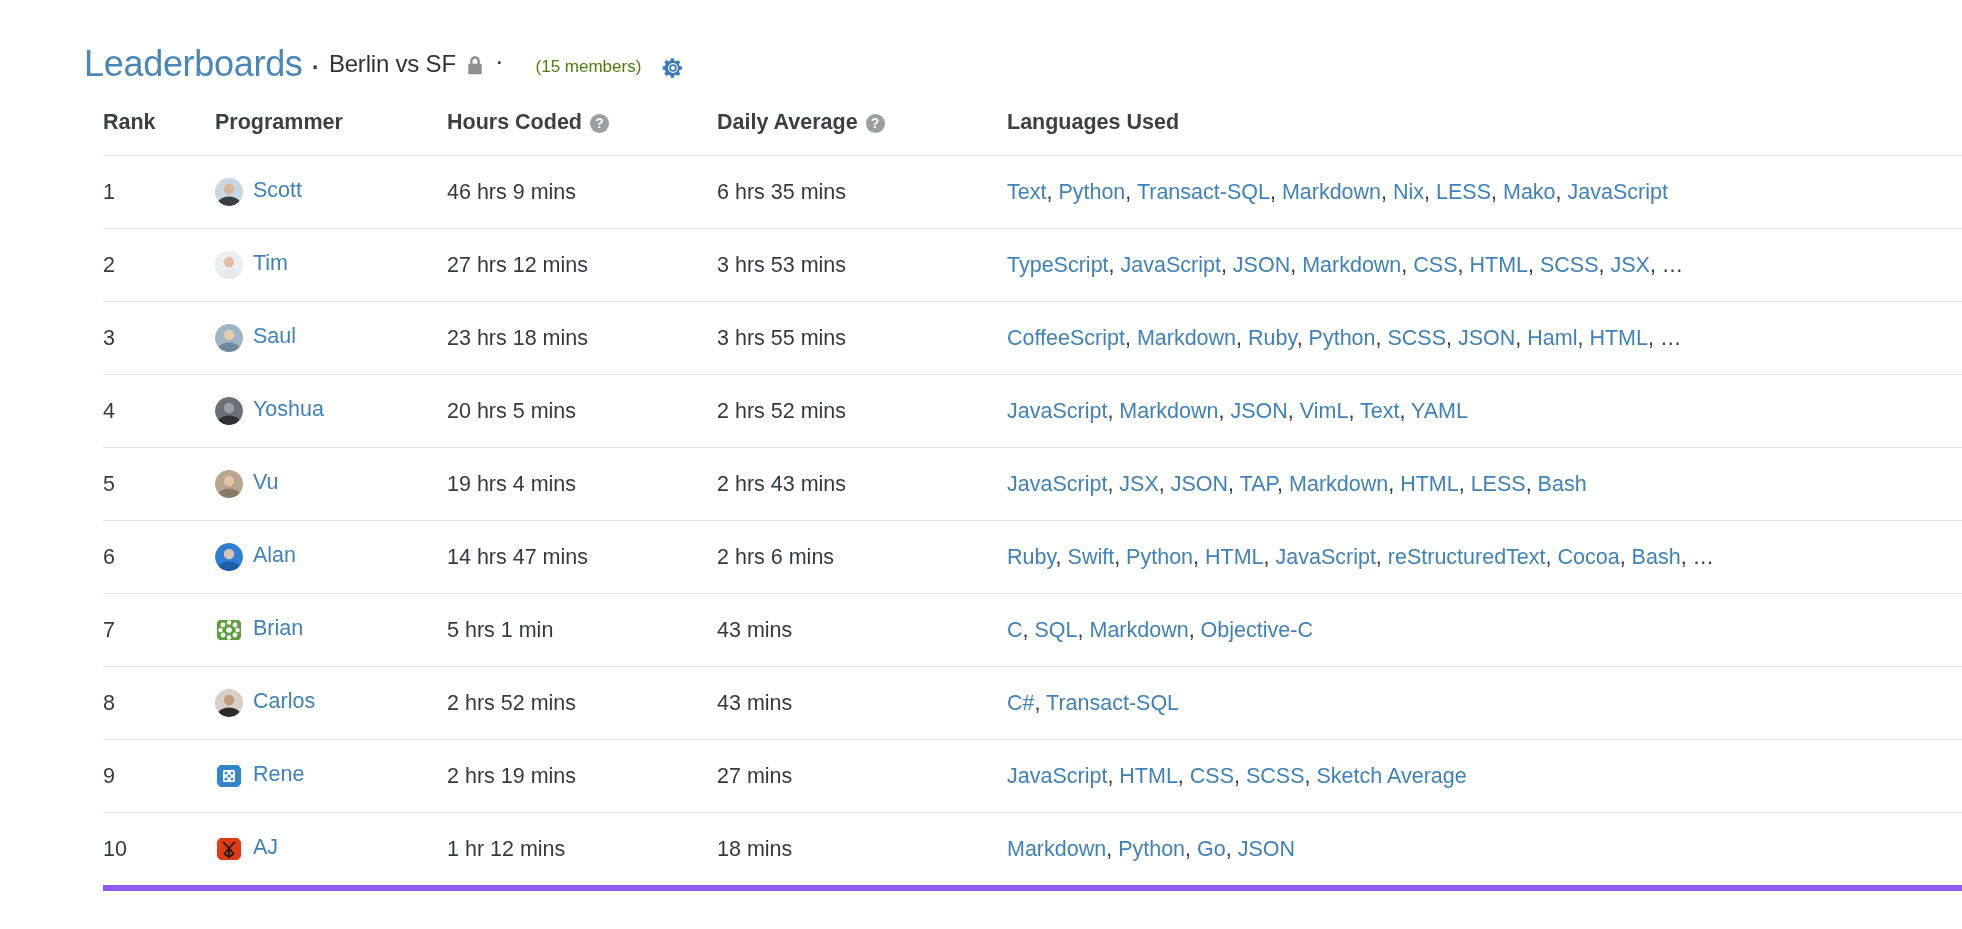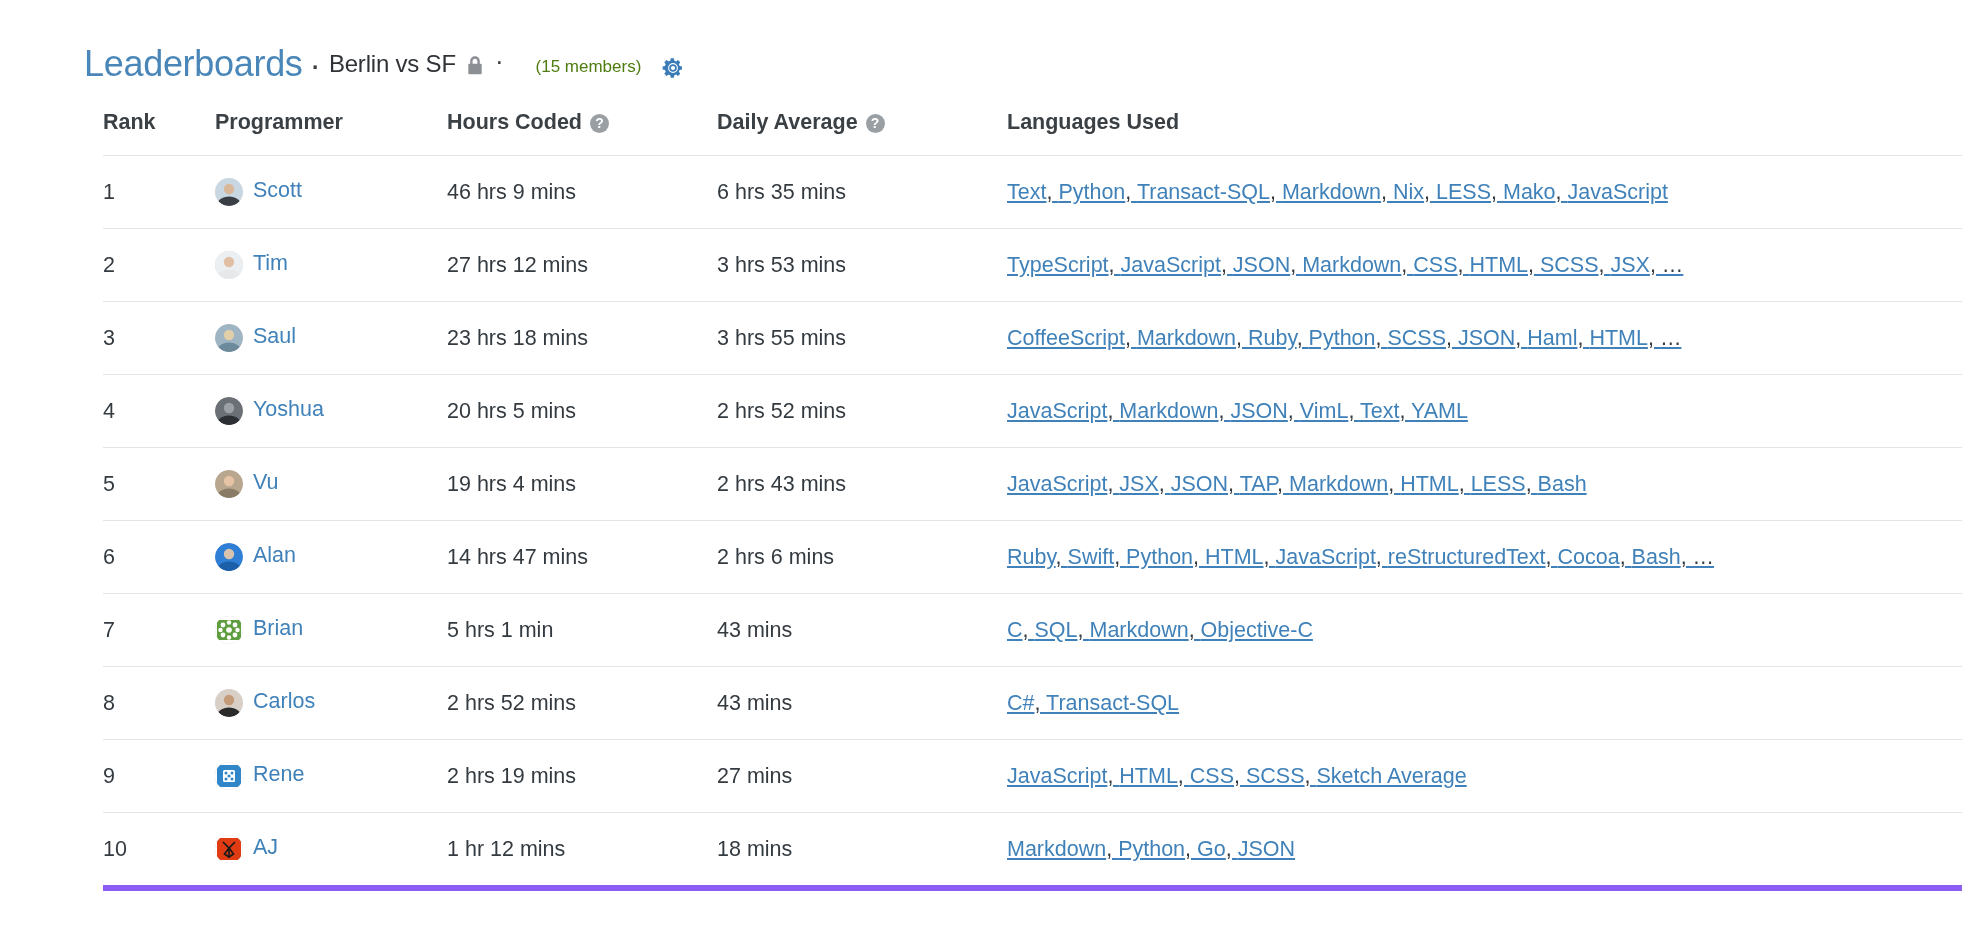"Text, Python, Transact-SQL, Markdown," .lang-list { text-decoration: underline -> none }
